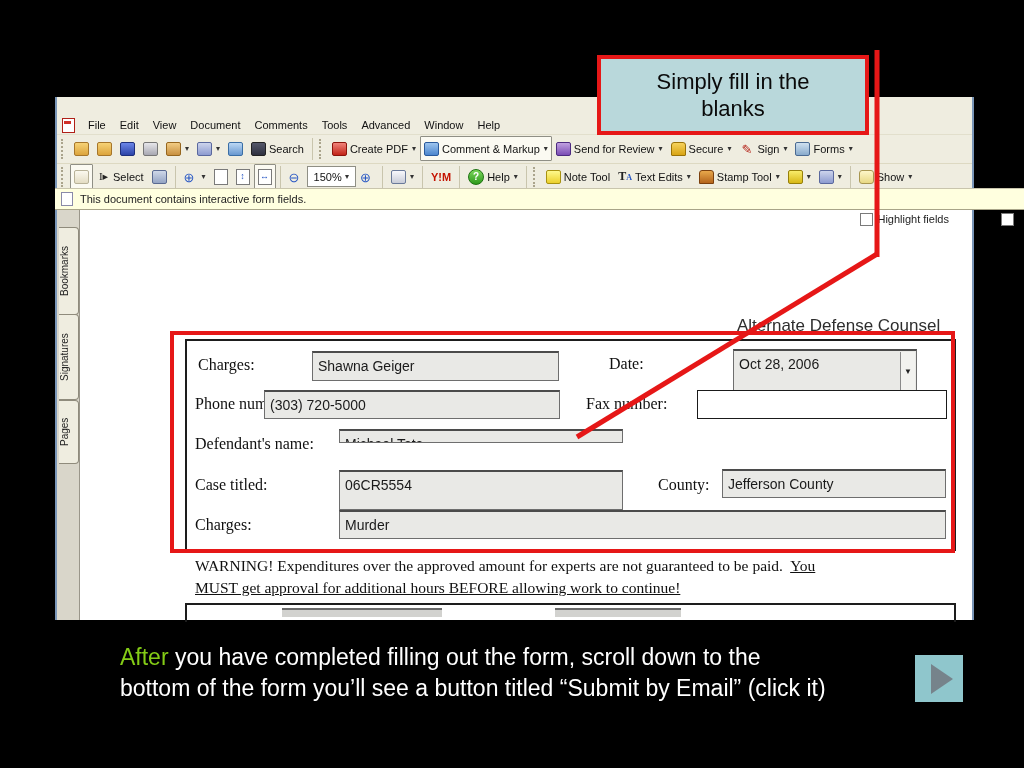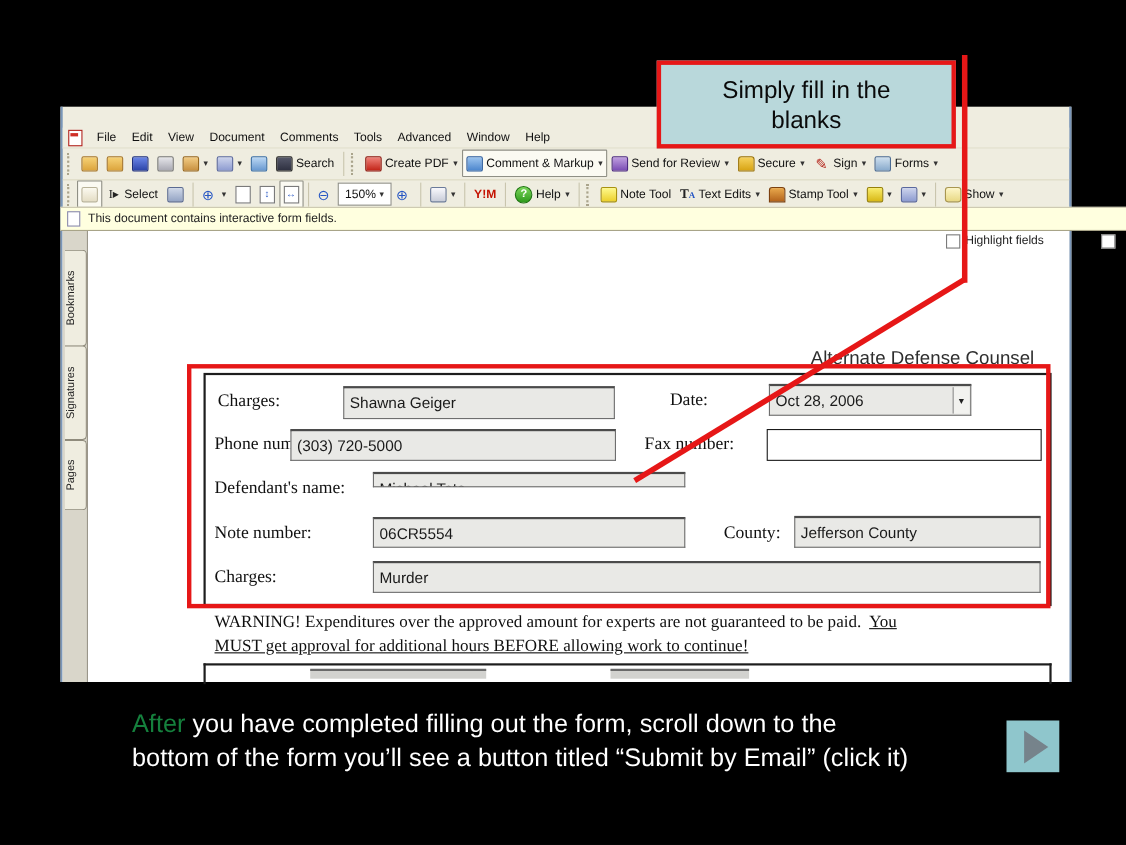"Oct 28, 2006" div.pdfabs { height: 29px -> 43px; left: 642px -> 676px }
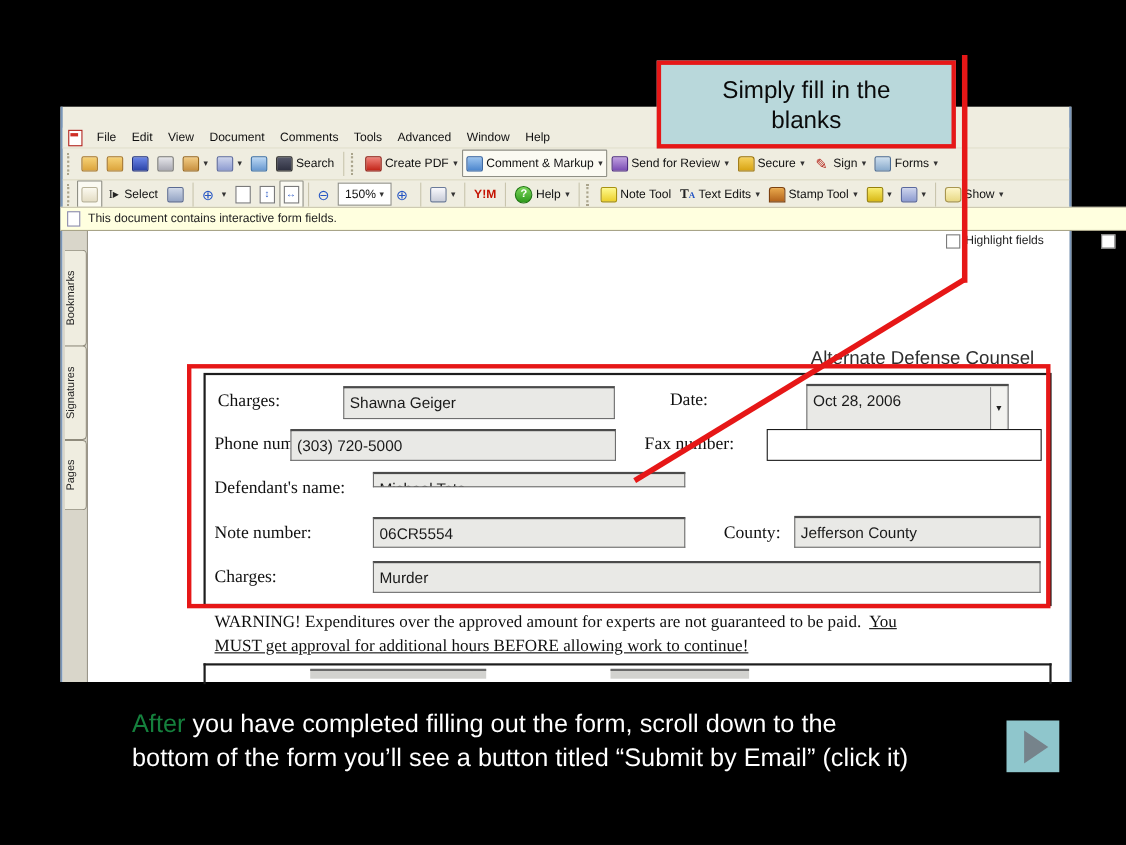"Note number:" div.pdfabs { text: Note number -> Case titled }
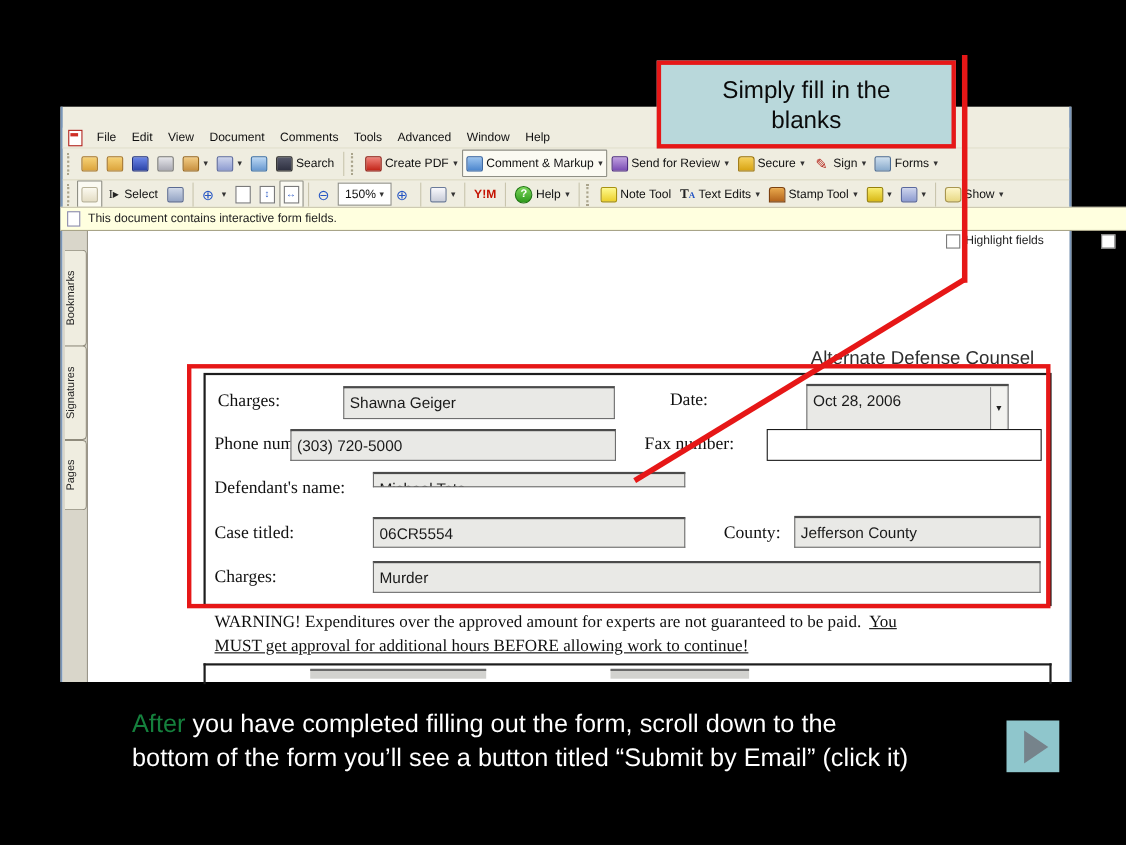"06CR5554" div.pdfabs { height: 28px -> 40px }
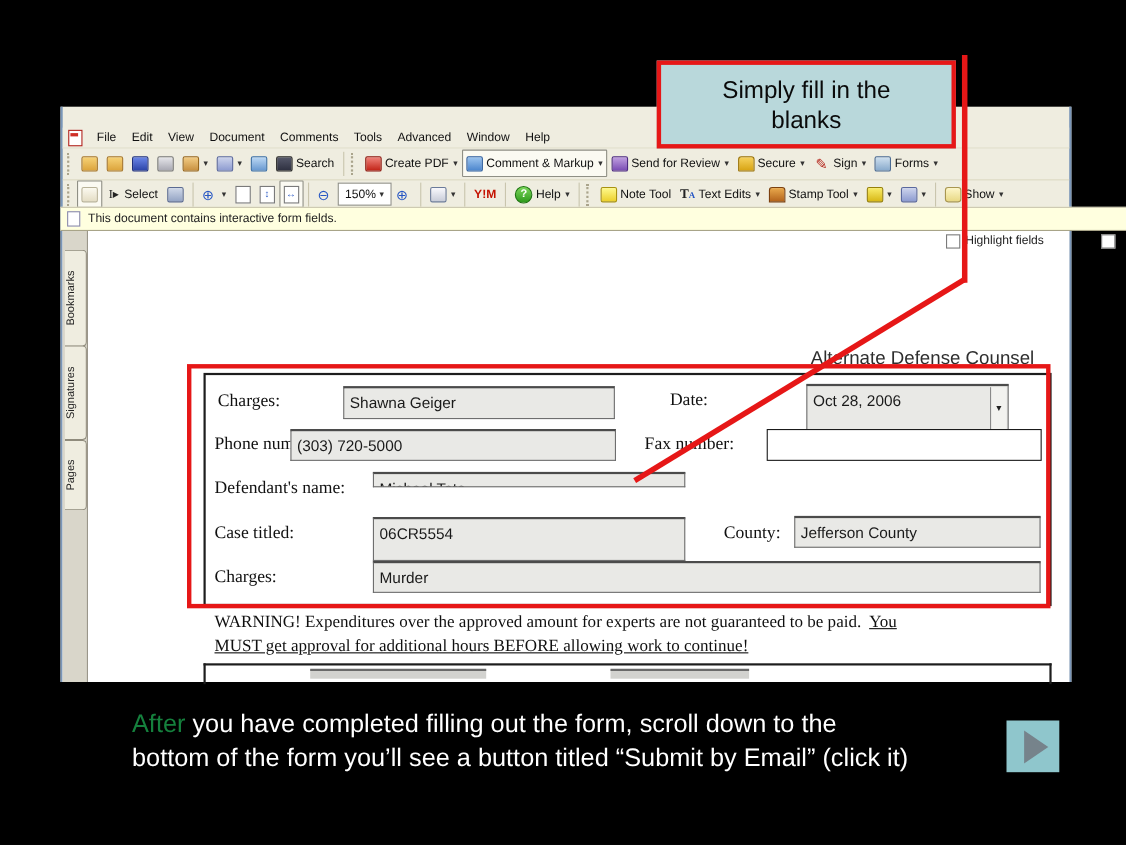"After" #bottomtext .hl { color: #15803d -> #84cc16 }
